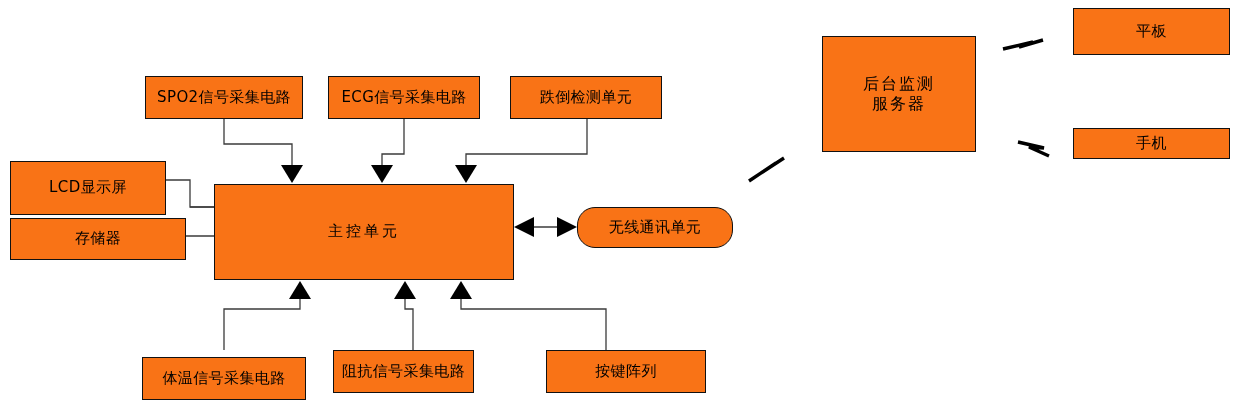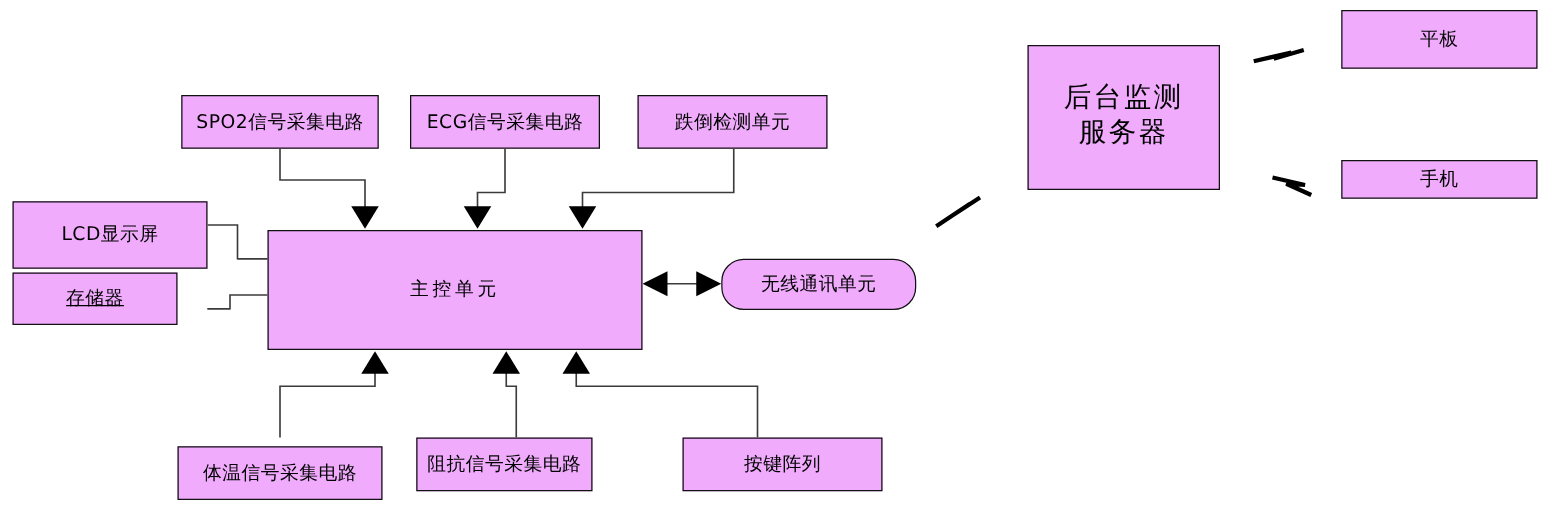"平板" .node { background: #f0abfc -> #f97316 }
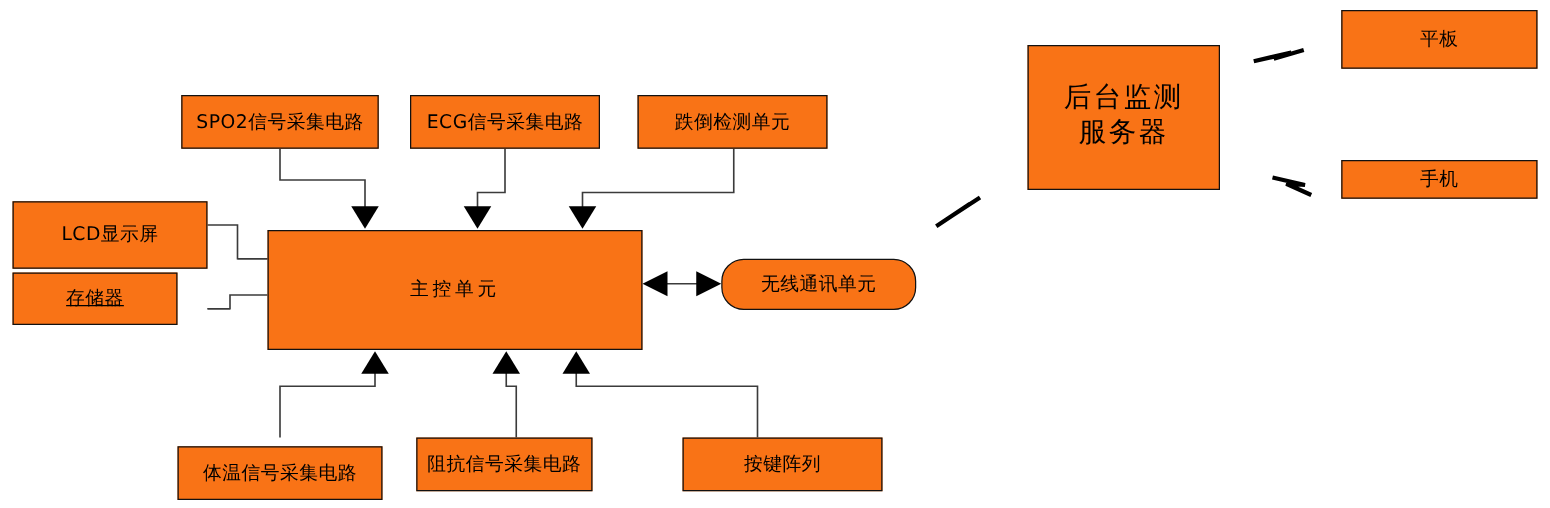"后台监测" .node.server { font-family: Liberation Mono, monospace -> none; font-size: 22px -> 16px }
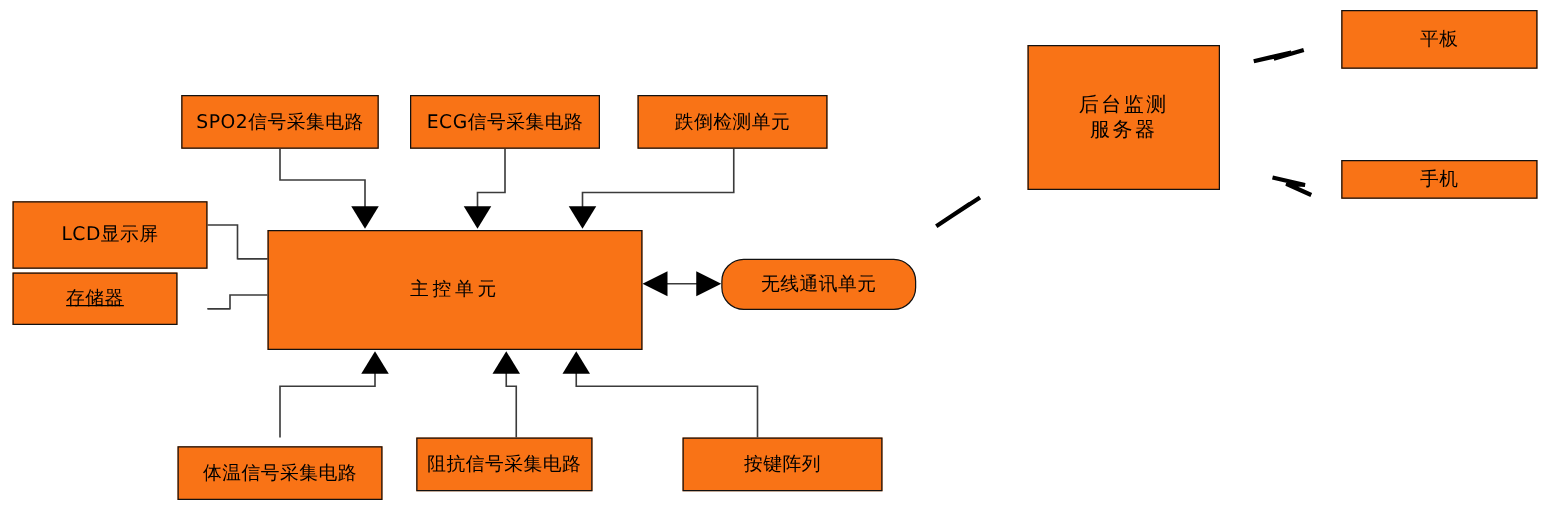"存储器" div.node { text-decoration: underline -> none; width: 132px -> 176px }
